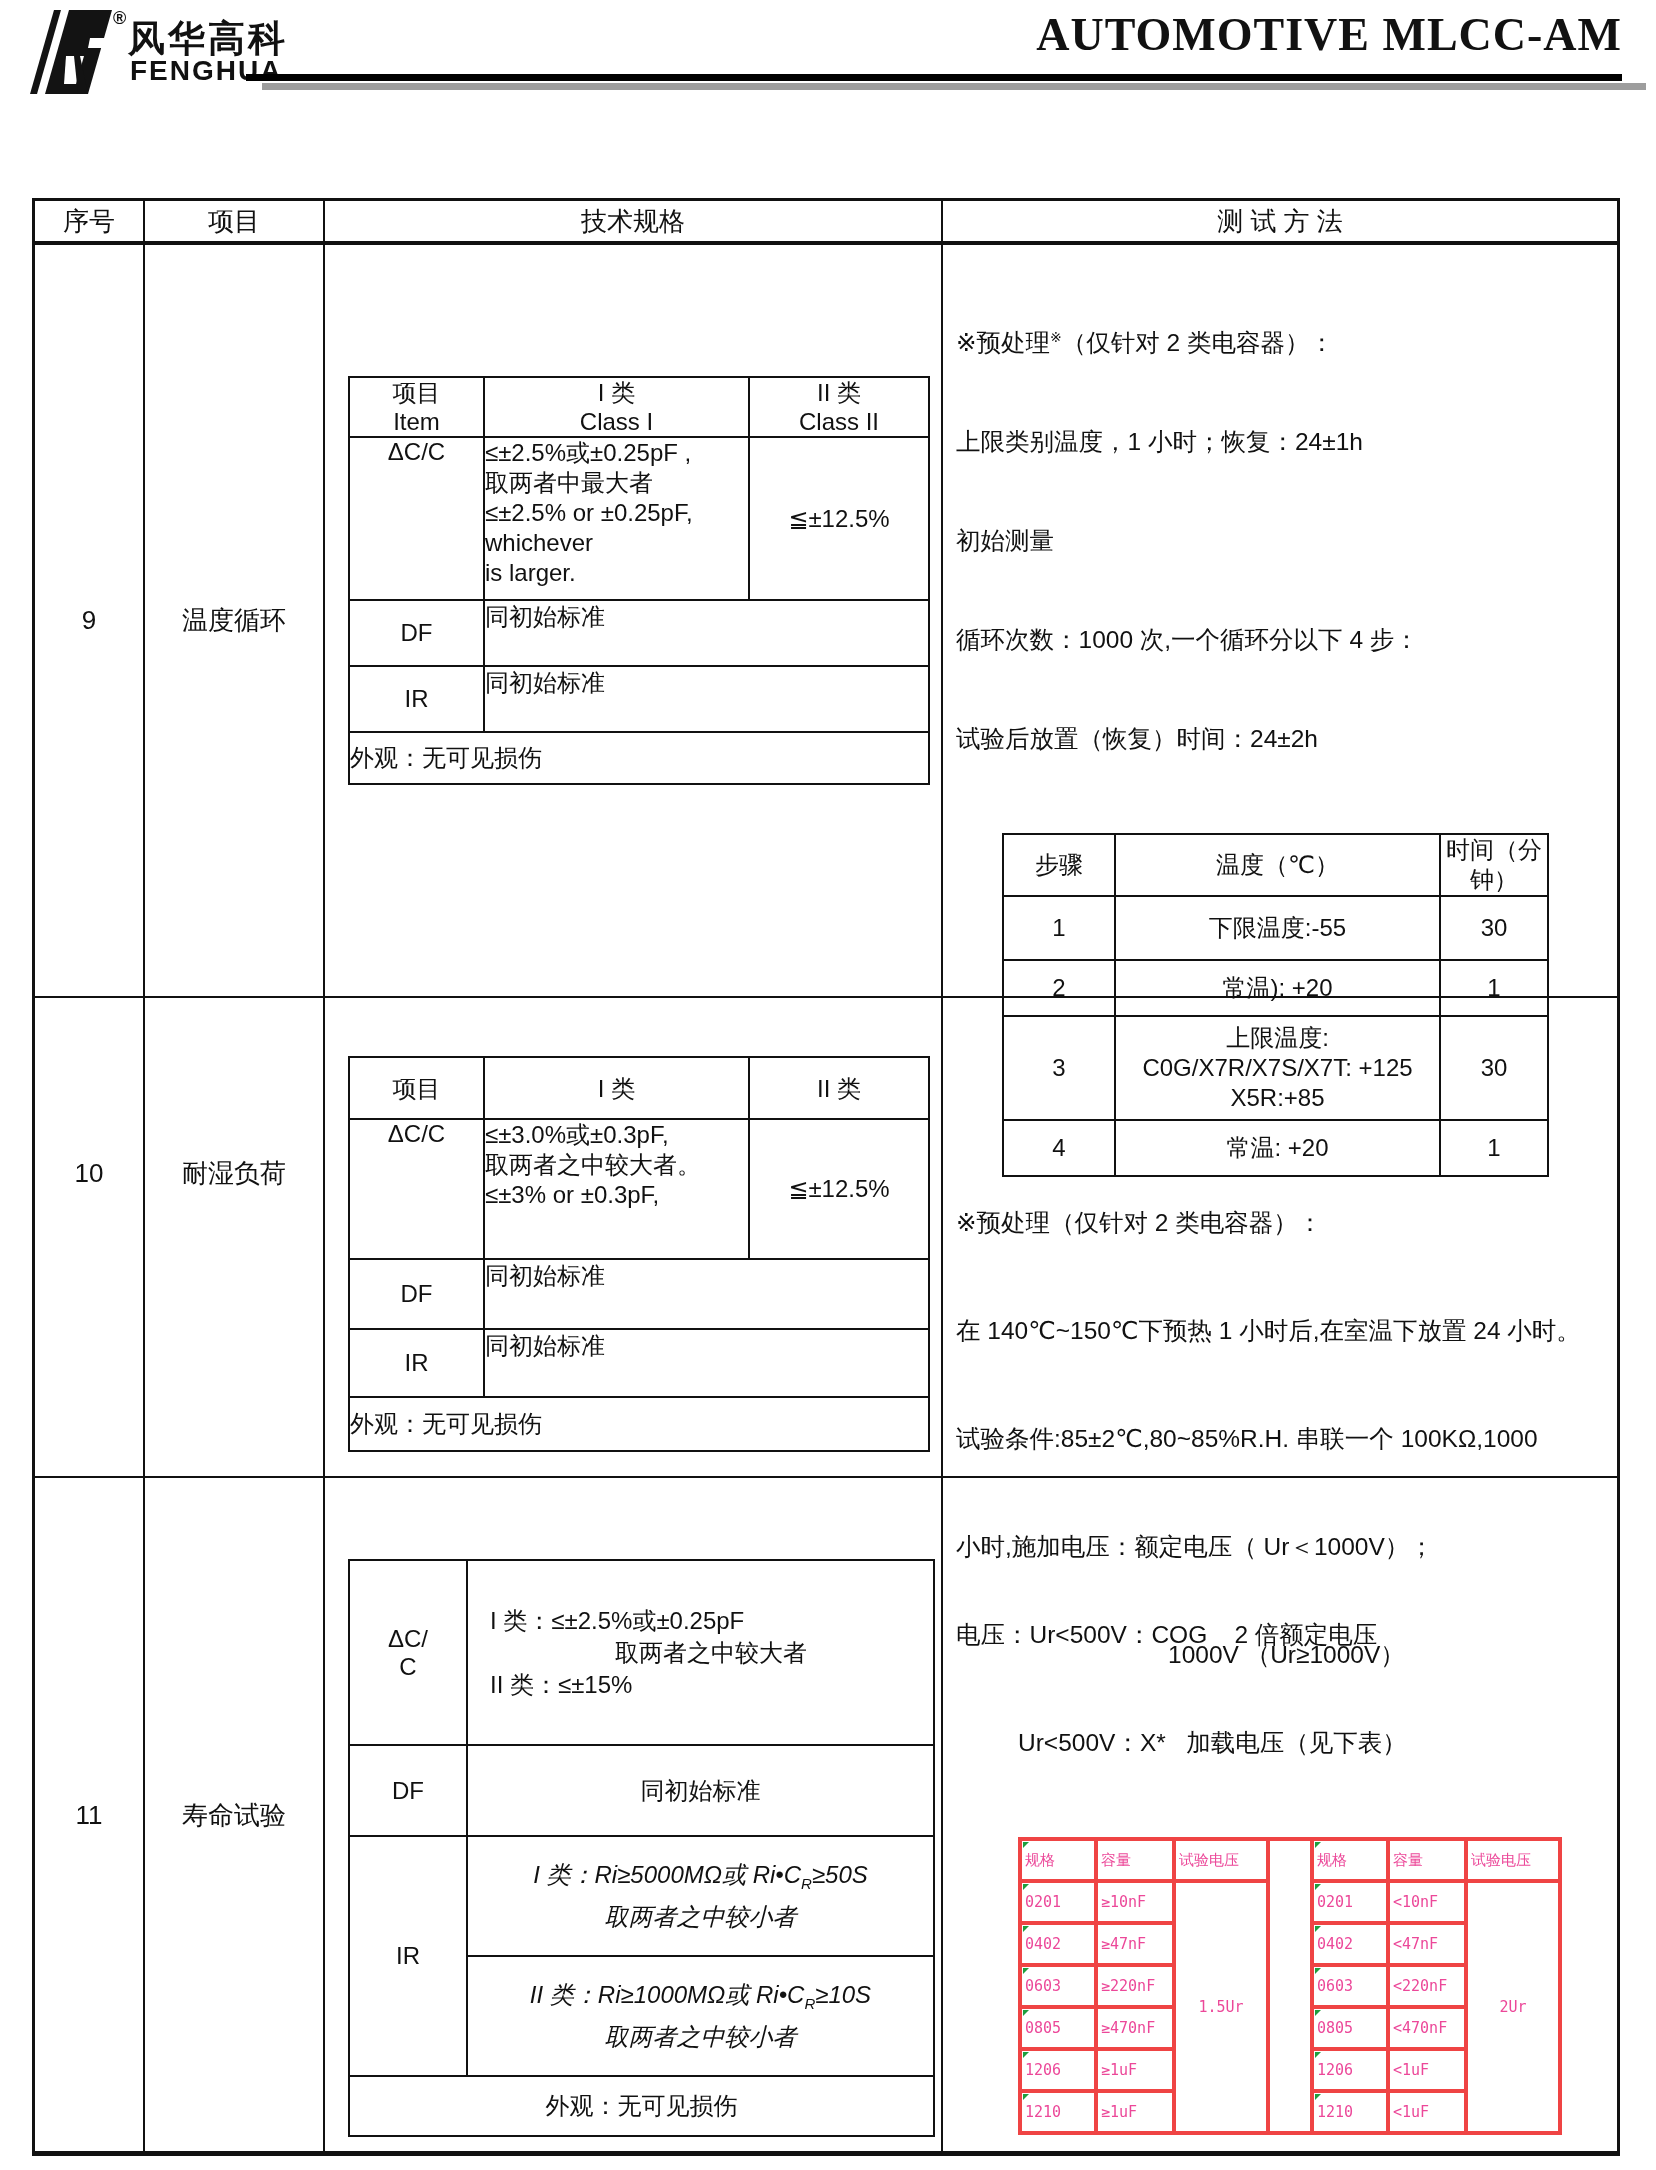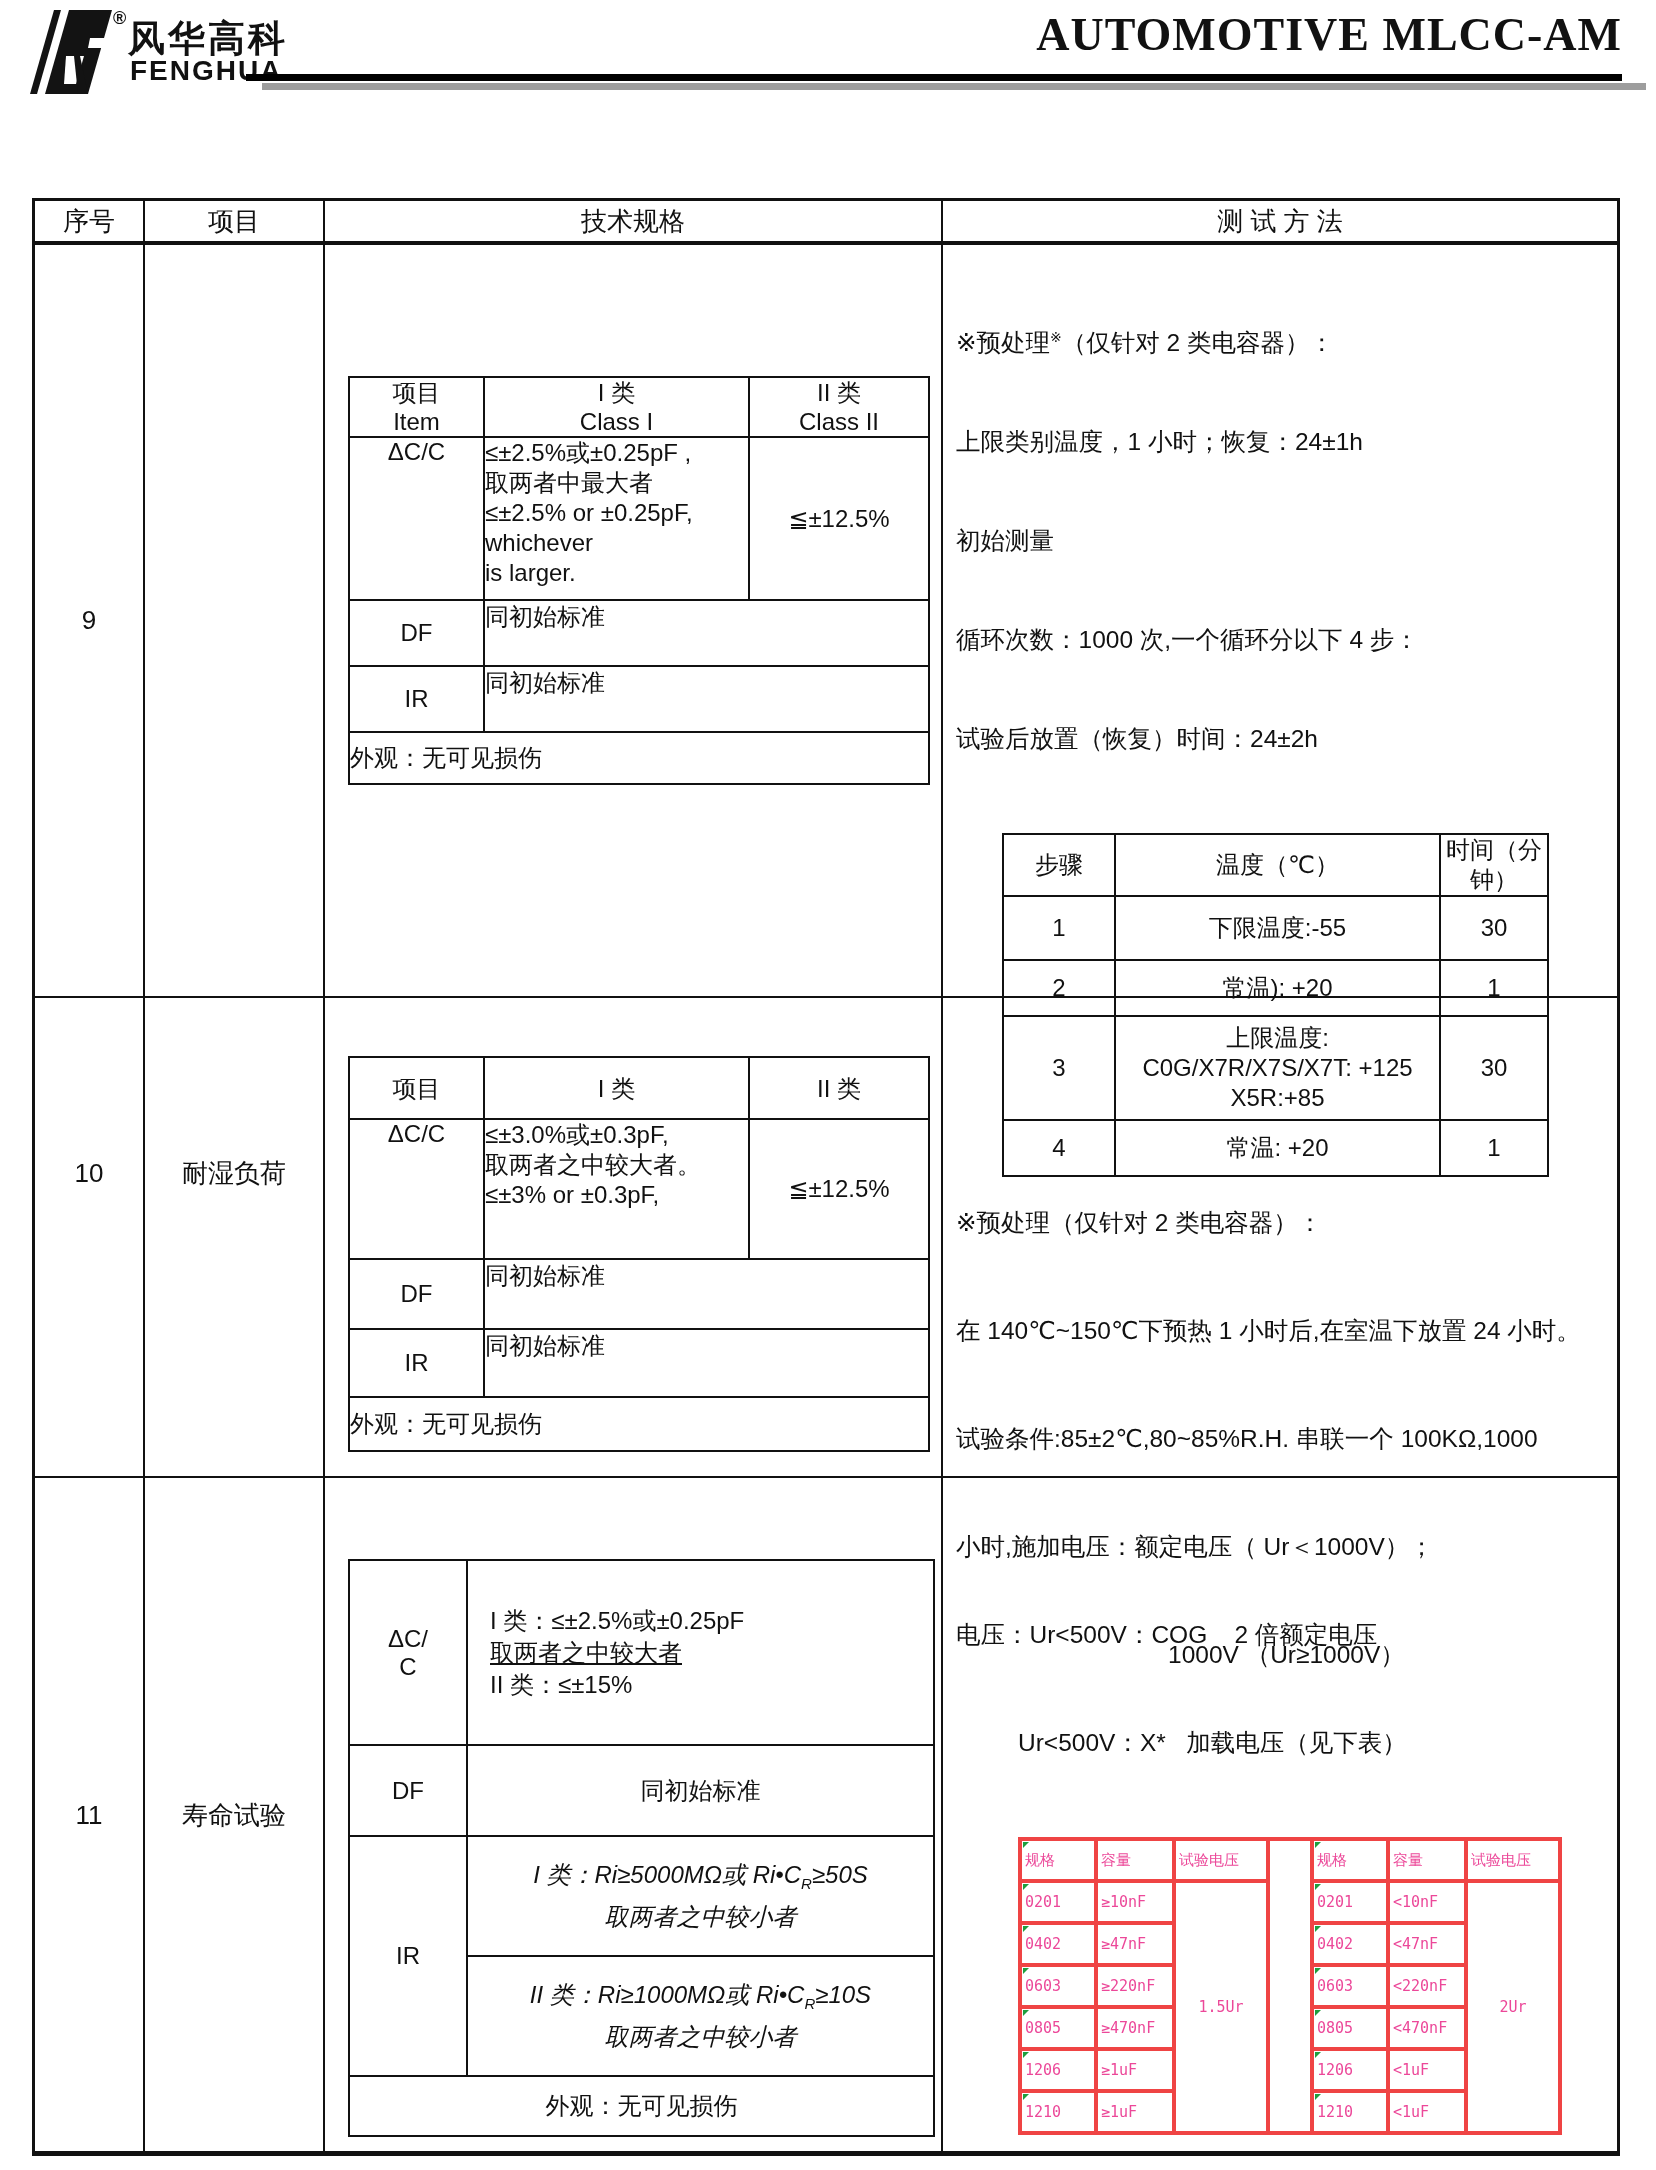"温度循环" div.rowlab { html: none -> <div>温度循环</div> }
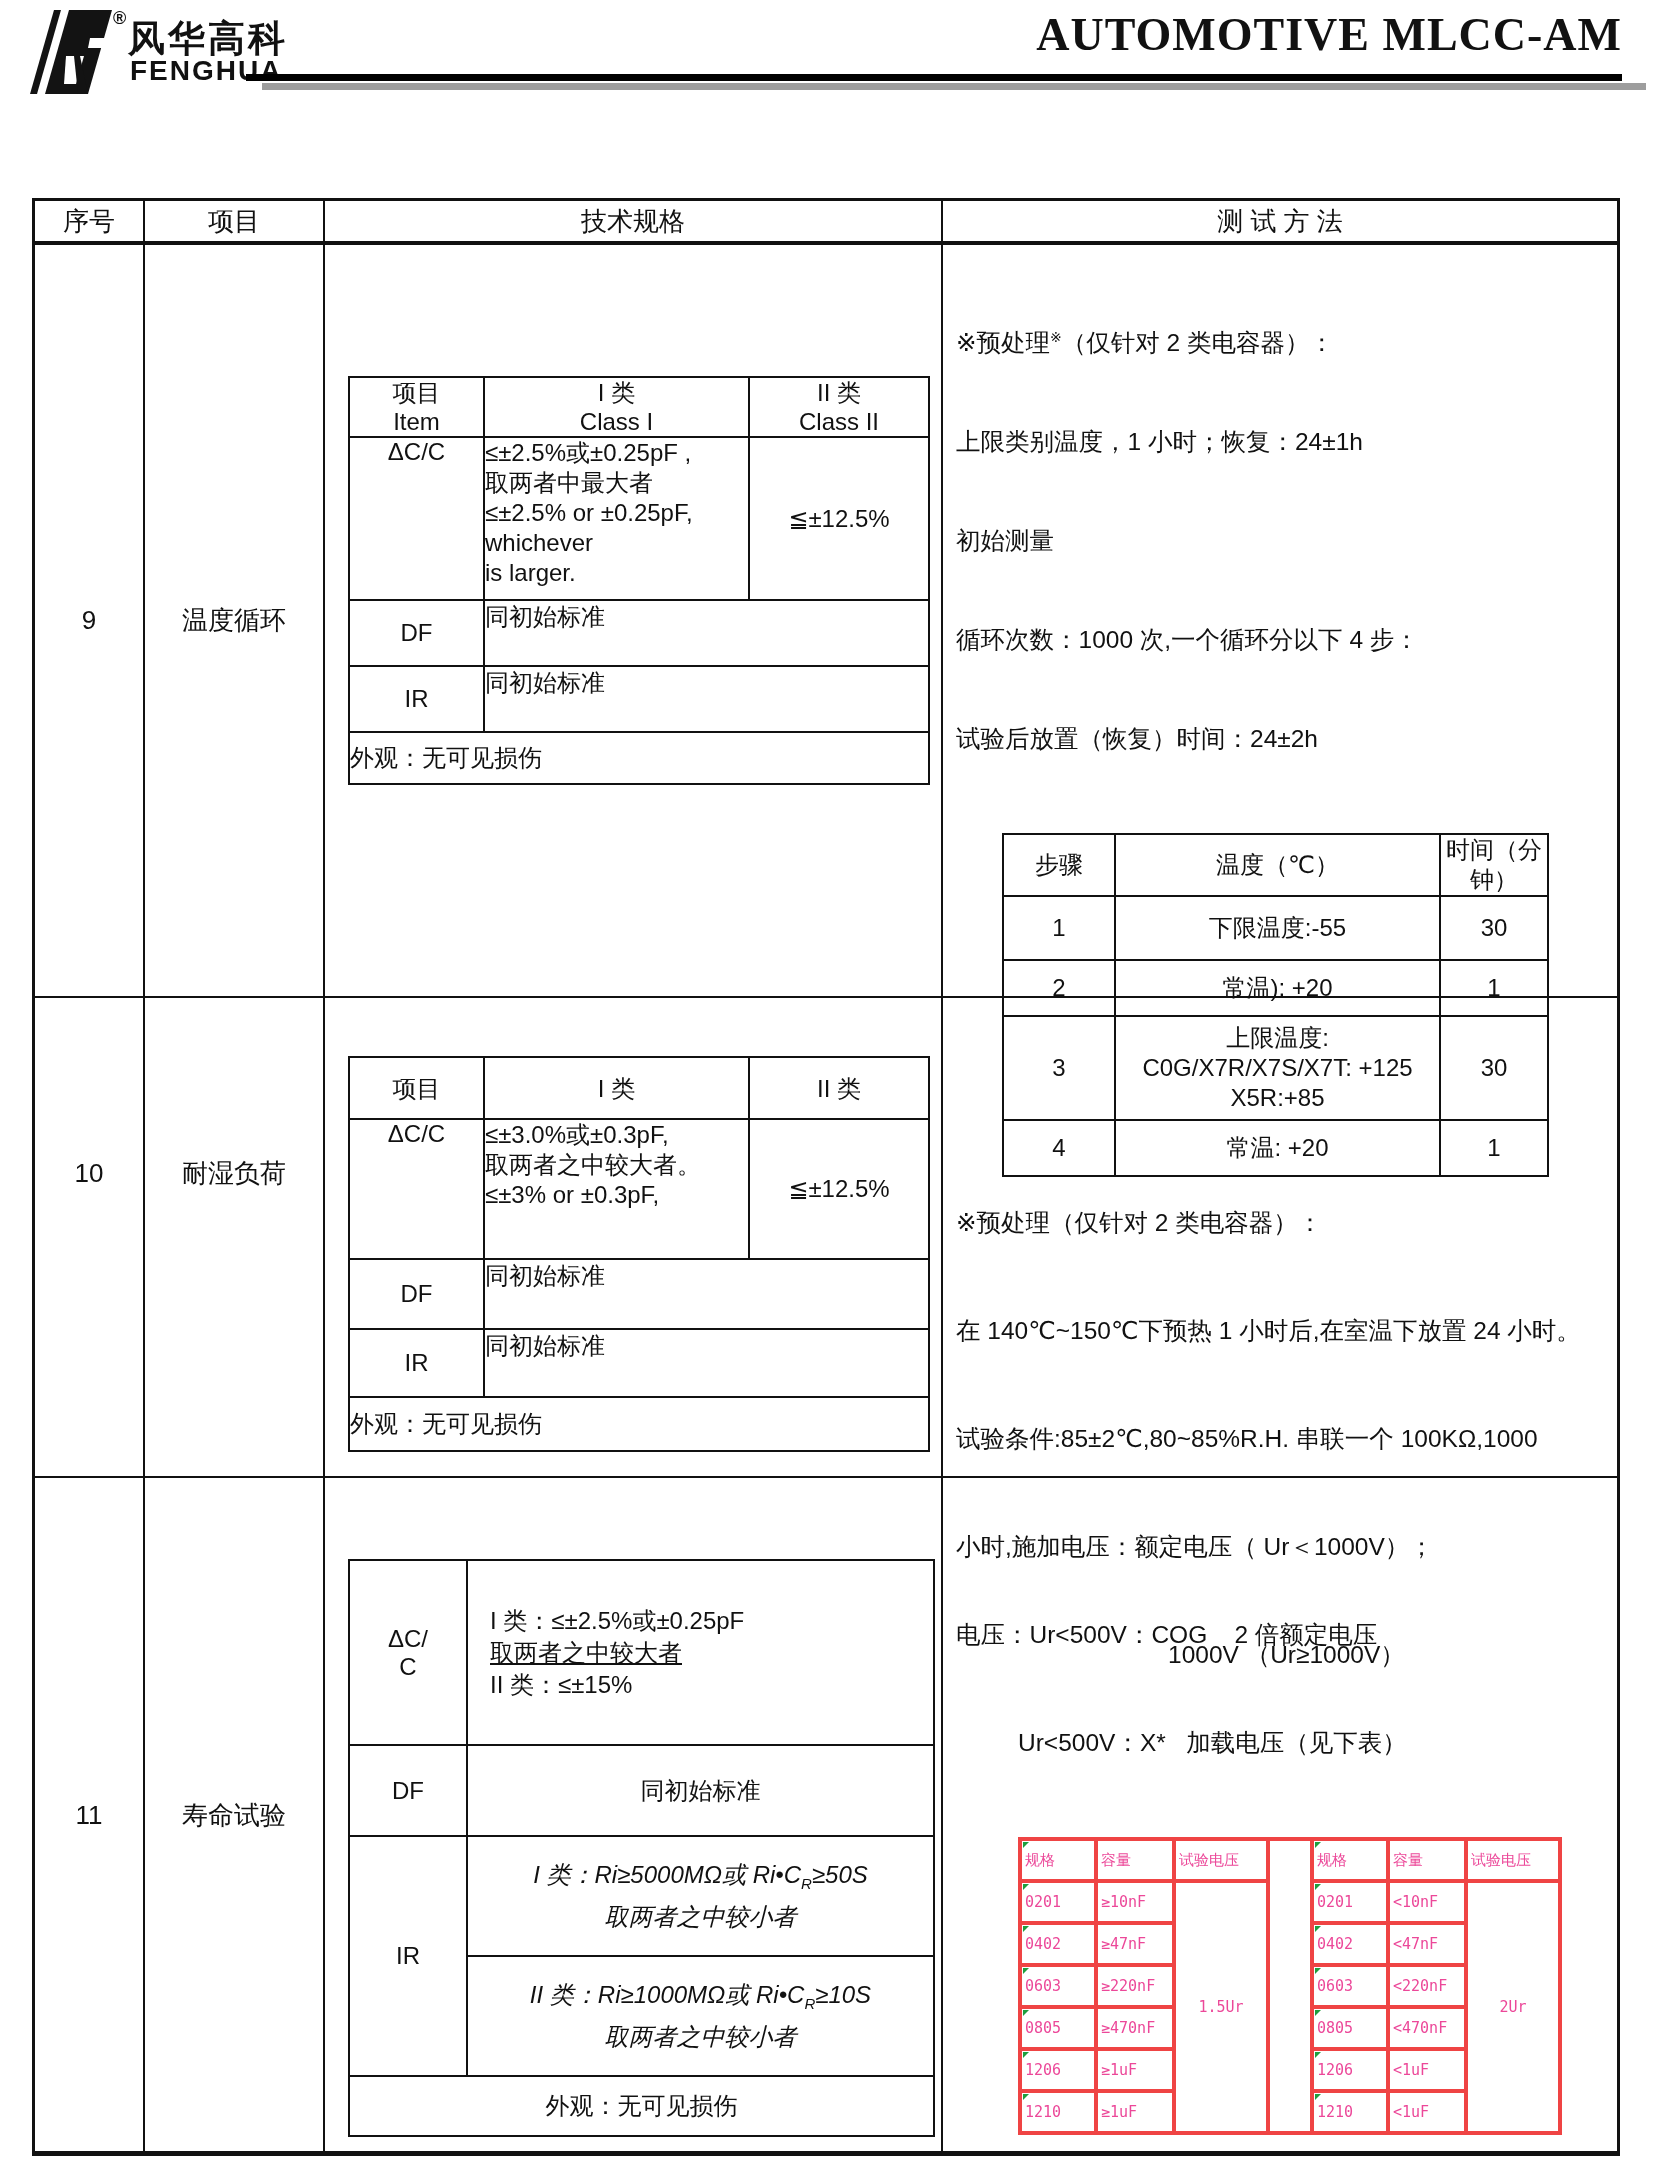"取两者之中较大者" .spec11 .ind { margin-left: none -> 125px; text-decoration: underline -> none }
